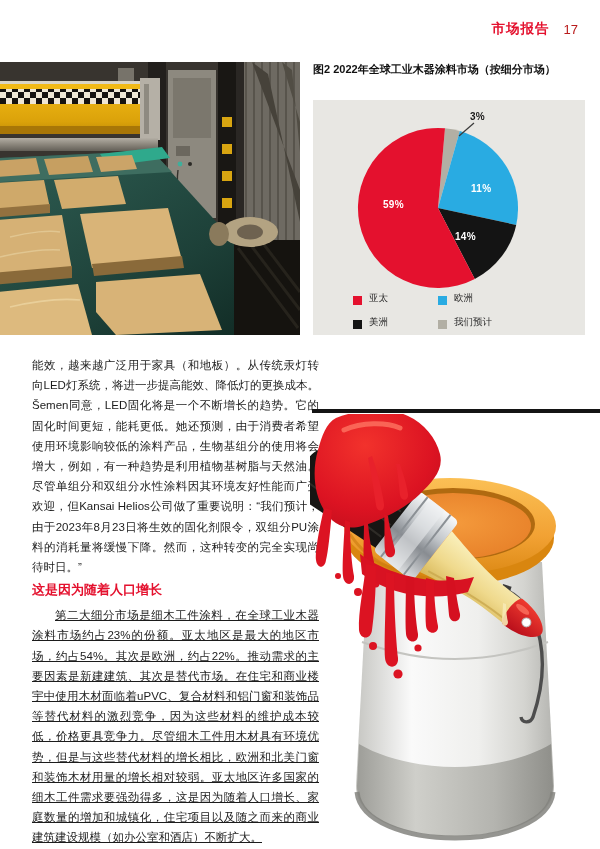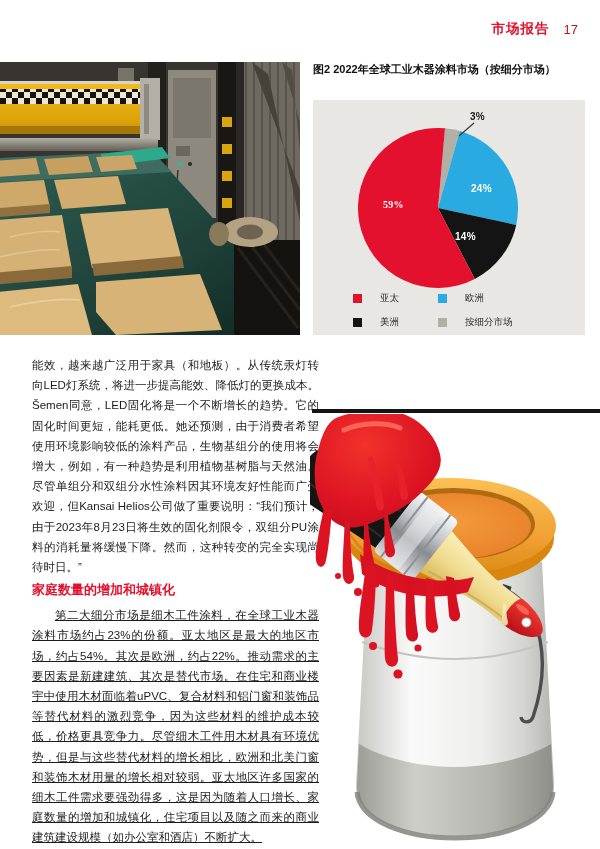"24%" div.pct { text: 24% -> 11% }
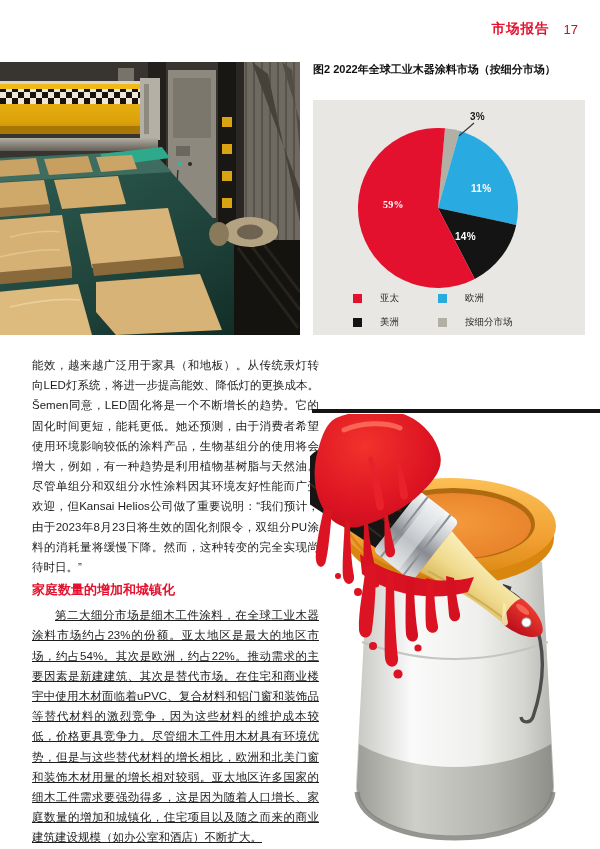"59%" .pct-0 { font-family: Liberation Serif, serif -> none }
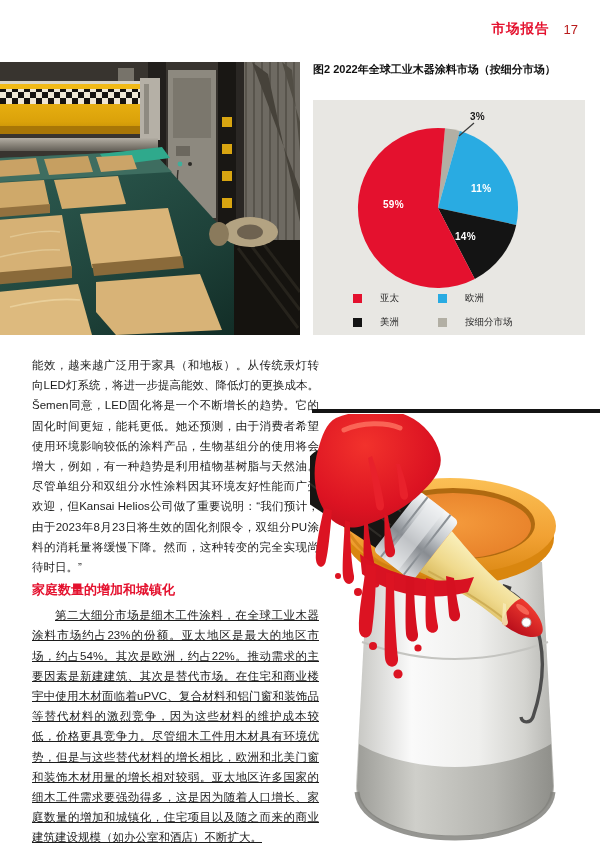"亚太" .legend-item { align-items: center -> flex-end; gap: 18px -> 7px }
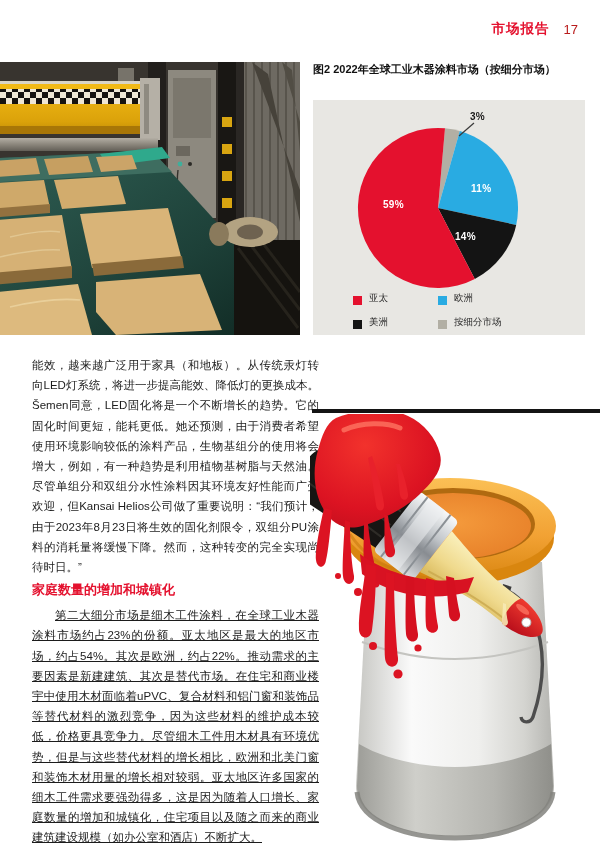"按细分市场" span { text: 按细分市场 -> 我们预计 }
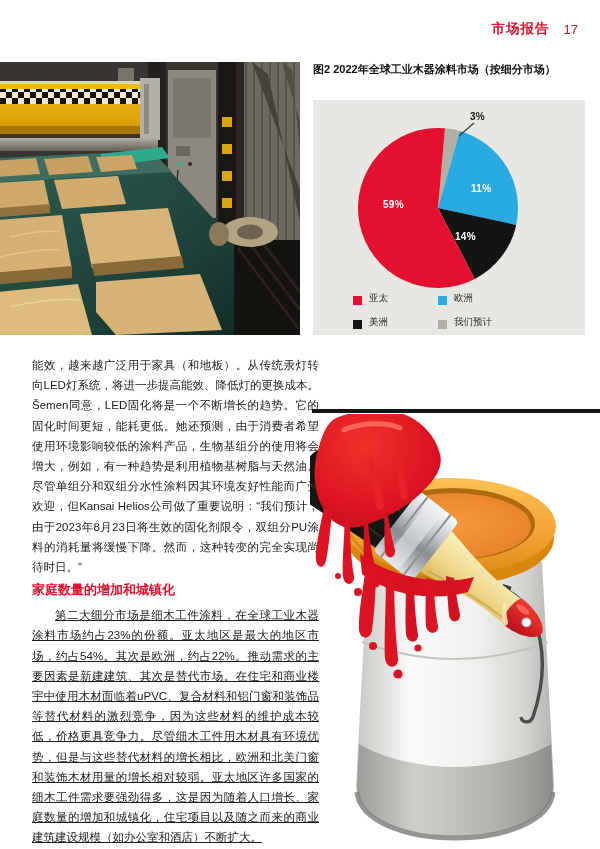"家庭数量的增加和城镇化" h2 { text: 家庭数量的增加和城镇化 -> 这是因为随着人口增长 }
